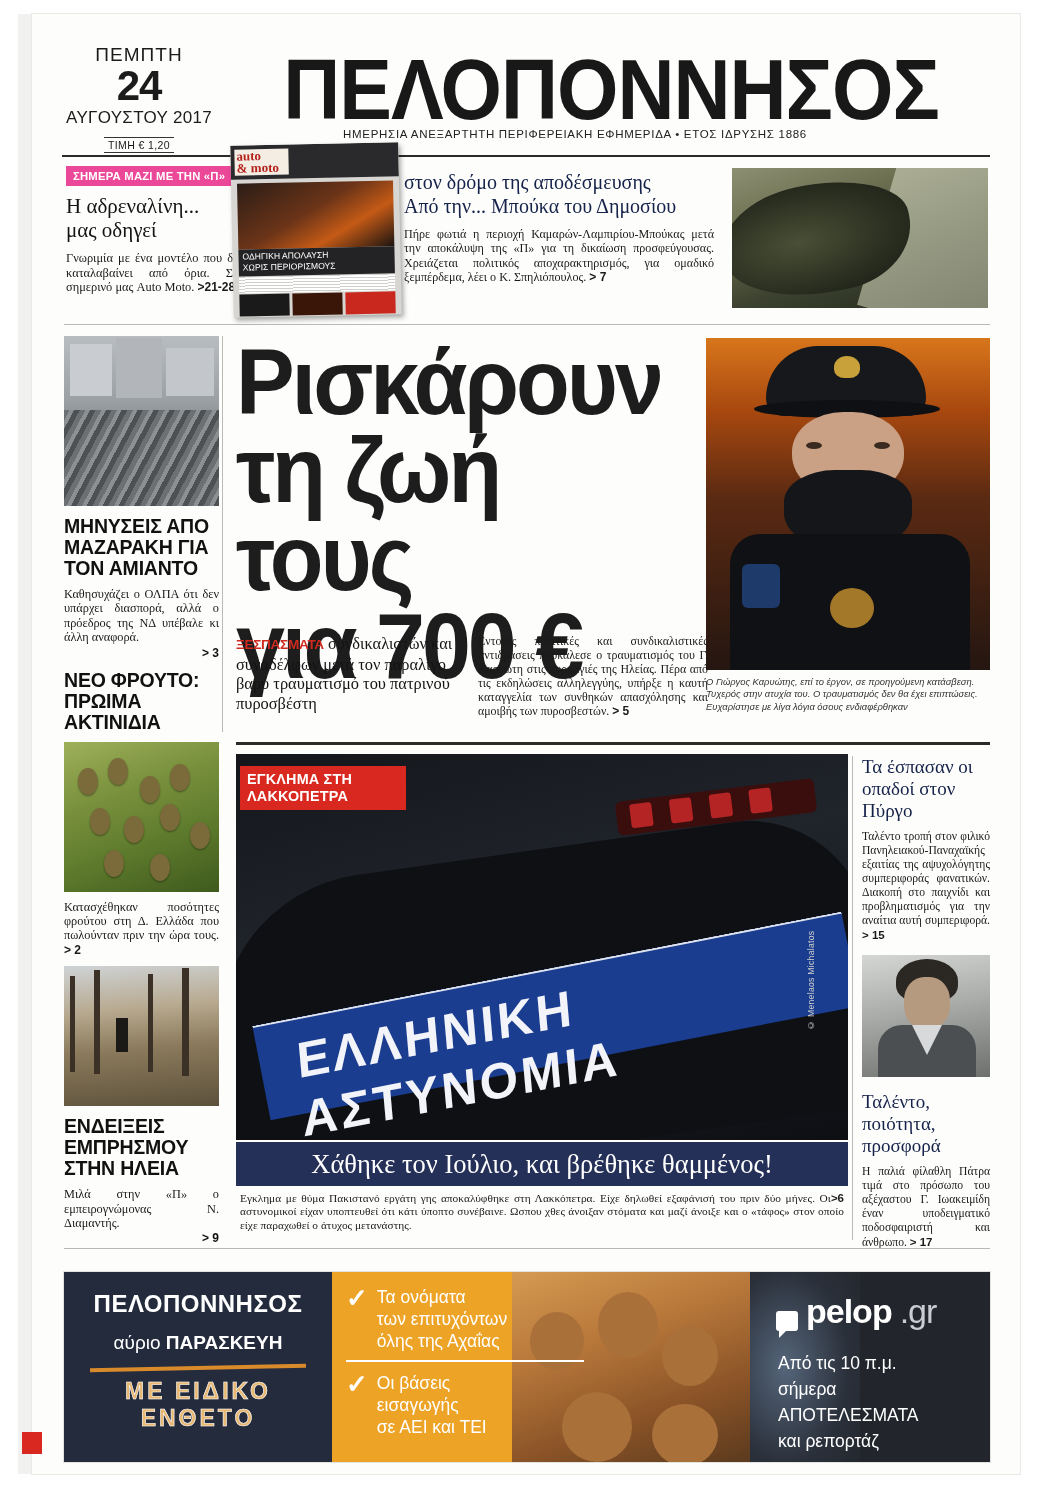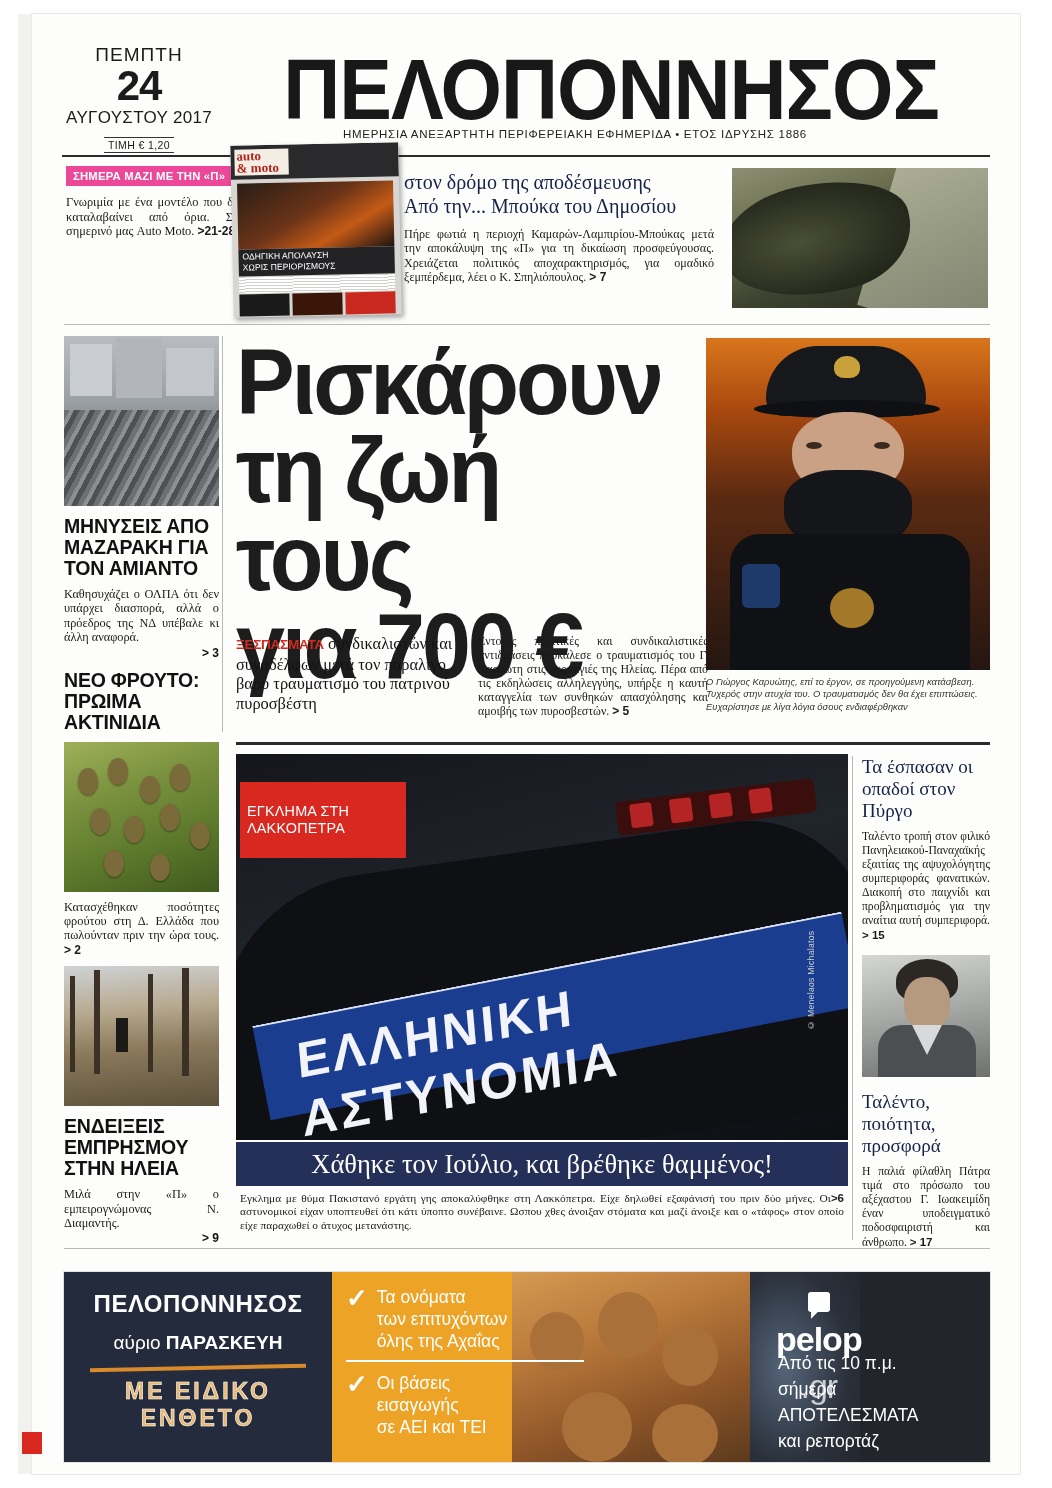"Η αδρεναλίνη..." div.promo-head { html: none -> <div> <div>Η αδρεναλίνη...</div> <div>μας οδηγεί</div> </div> }
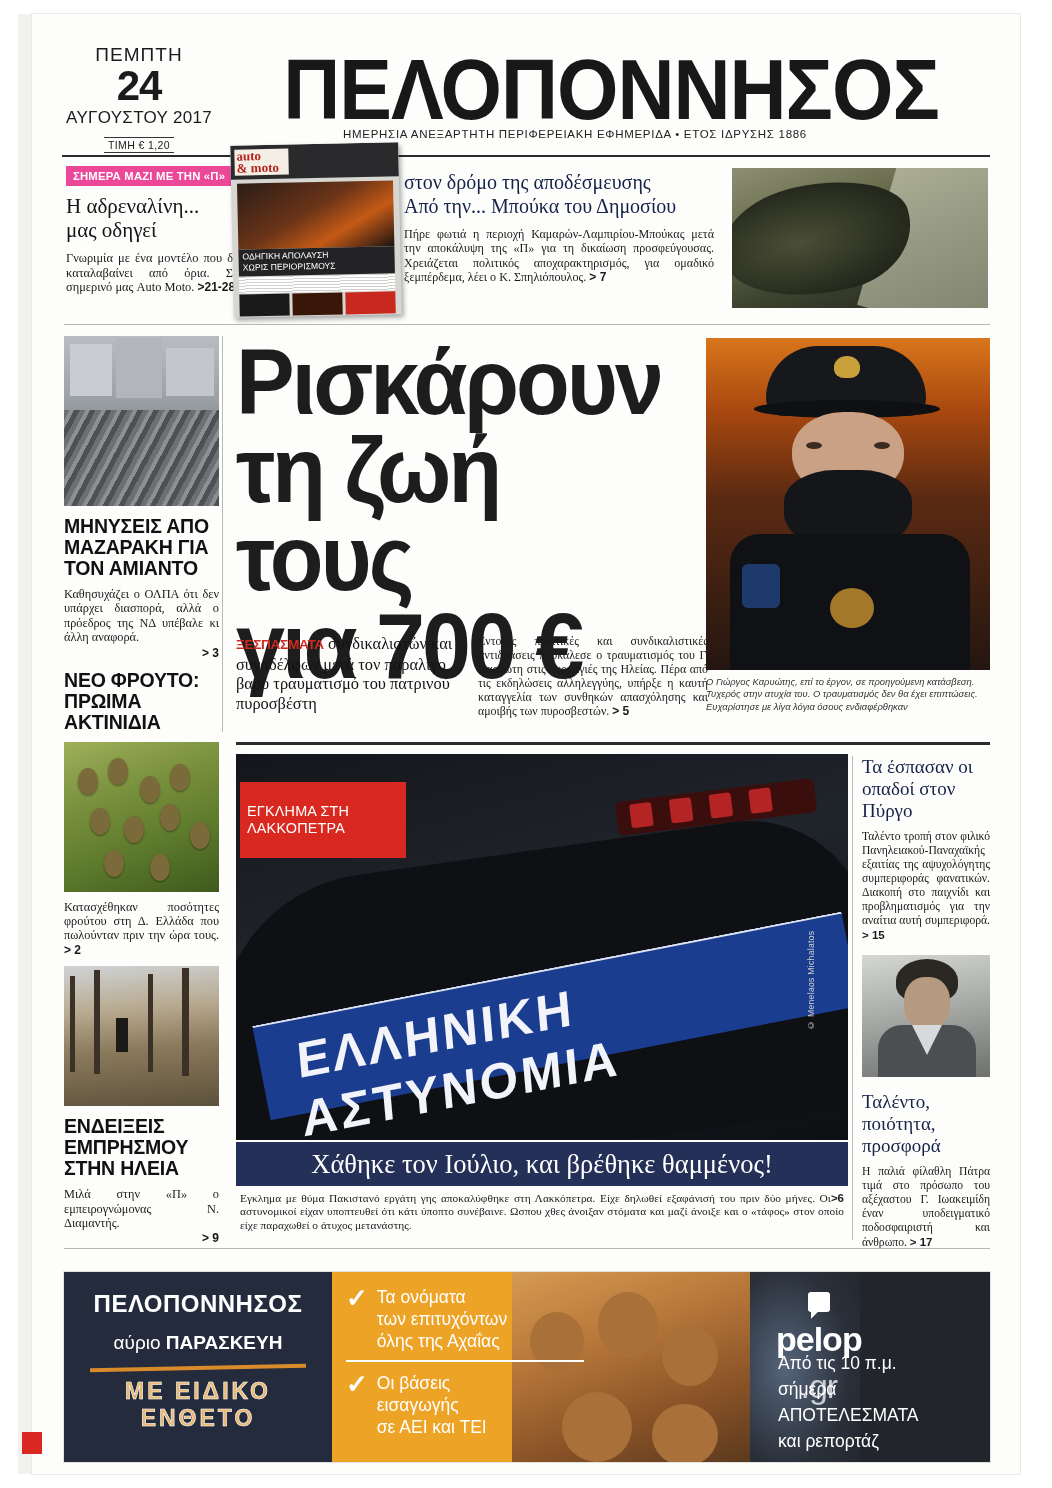"ΕΓΚΛΗΜΑ ΣΤΗ" .crime-tag { font-weight: 400 -> 700; margin-top: 16px -> none; padding: 21px 7px -> 5px 7px }
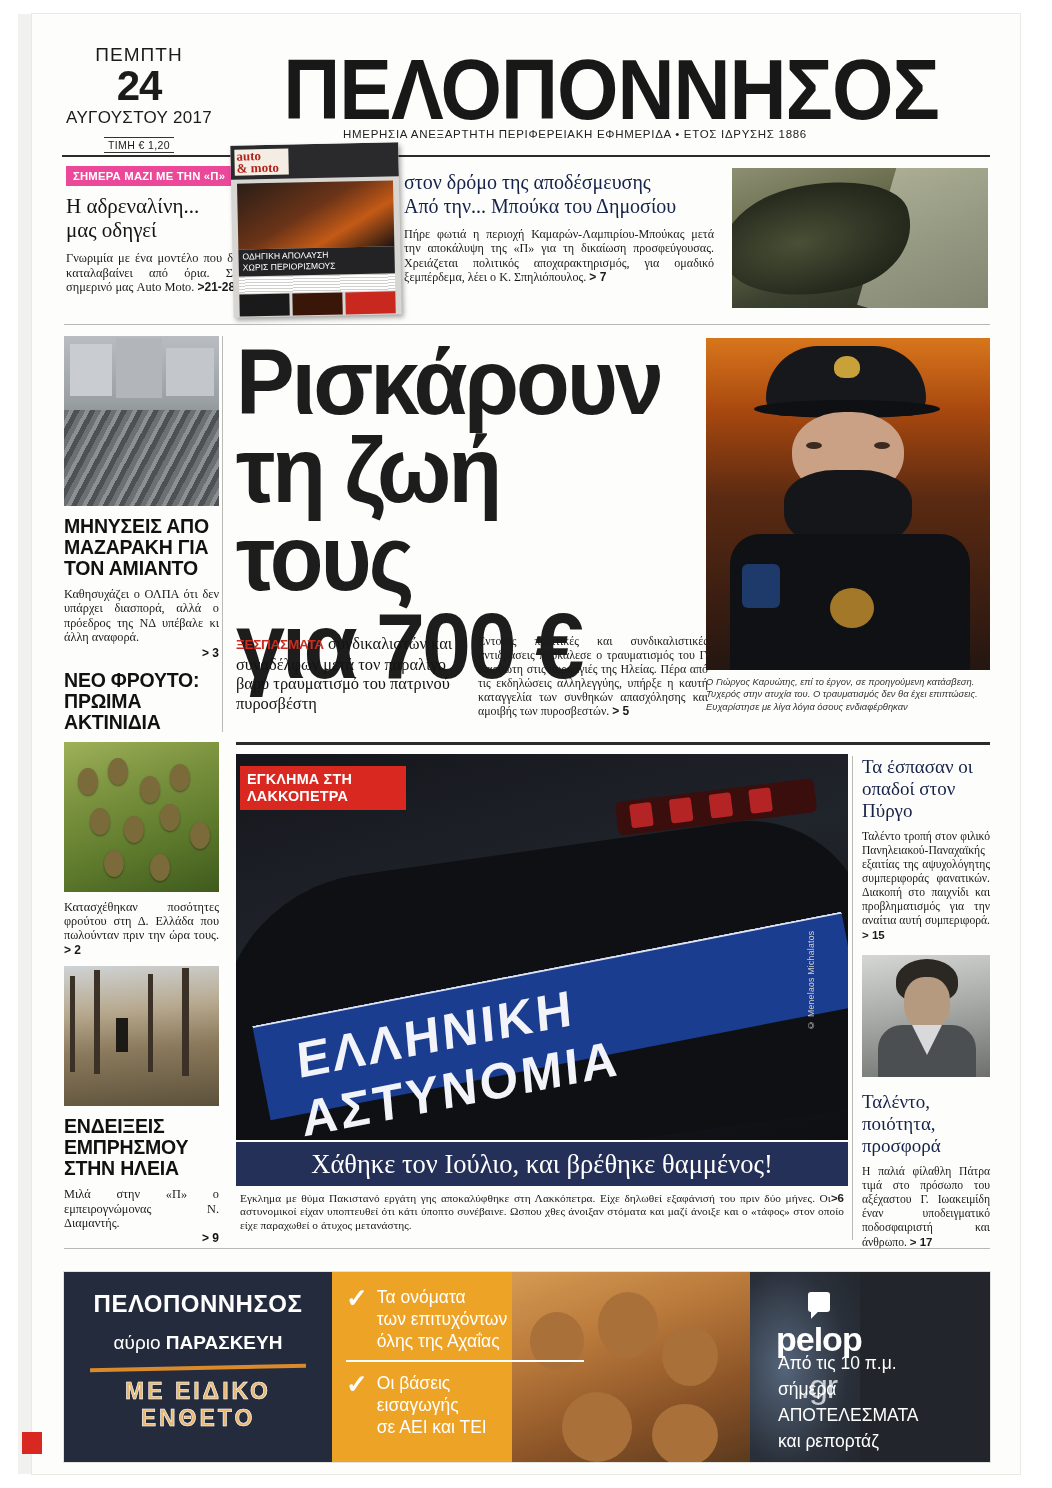"pelop" .ad-c .brand { align-items: center -> flex-end; flex-direction: column -> none }
